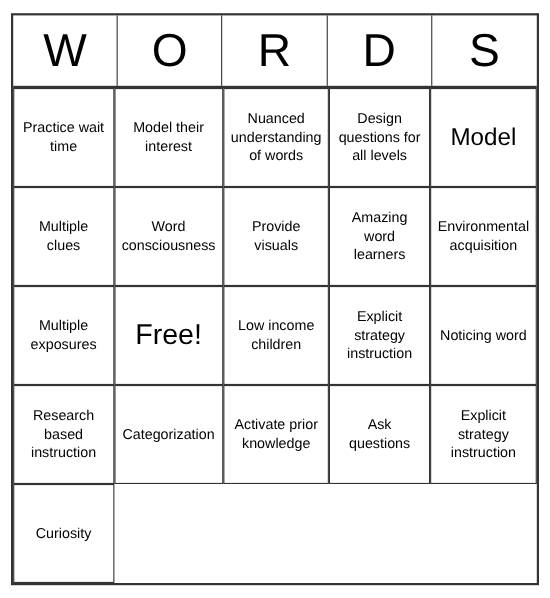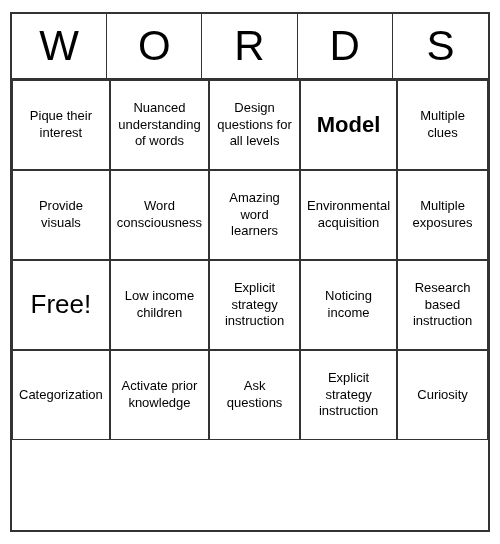"Practice wait time" div.bingo-cell { html: none -> <div>Practice wait time</div> }
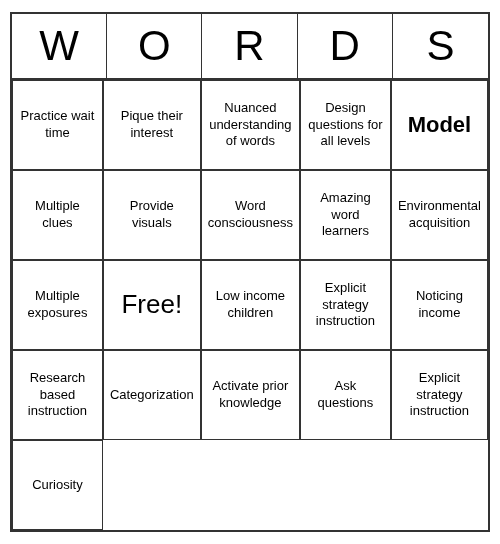"Pique their interest" div.bingo-cell { text: Pique -> Model }
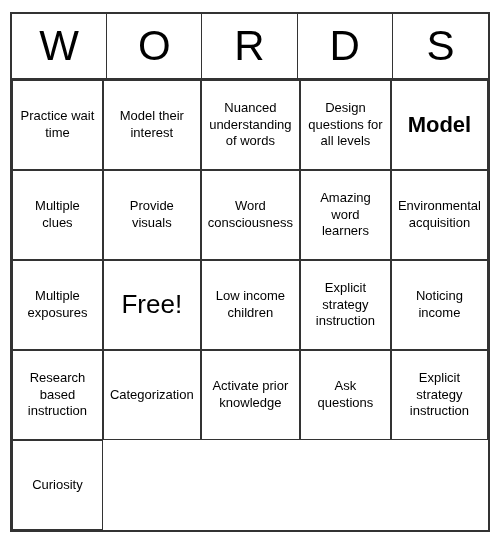"Model" .bingo-cell.large-text { font-weight: bold -> normal }
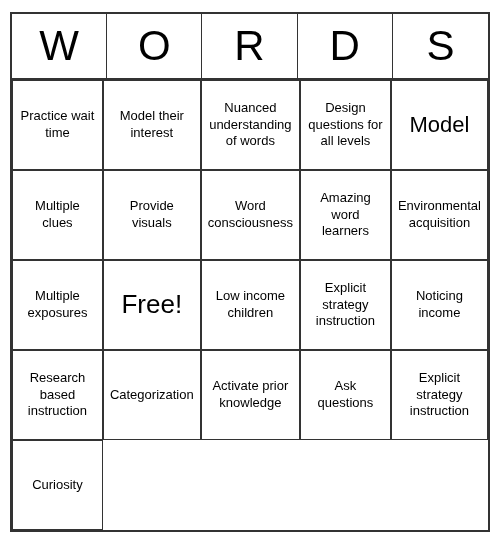"Provide visuals" div.bingo-cell { order: before "Word consciousness" -> after "Word consciousness" }
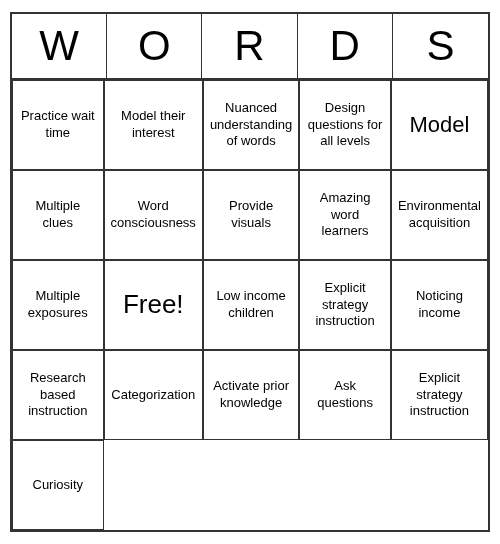"Noticing income" div.bingo-cell { text: income -> word }
